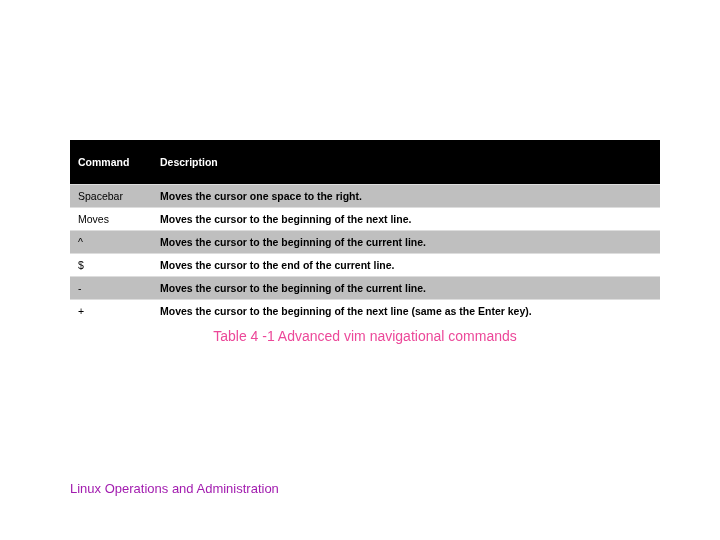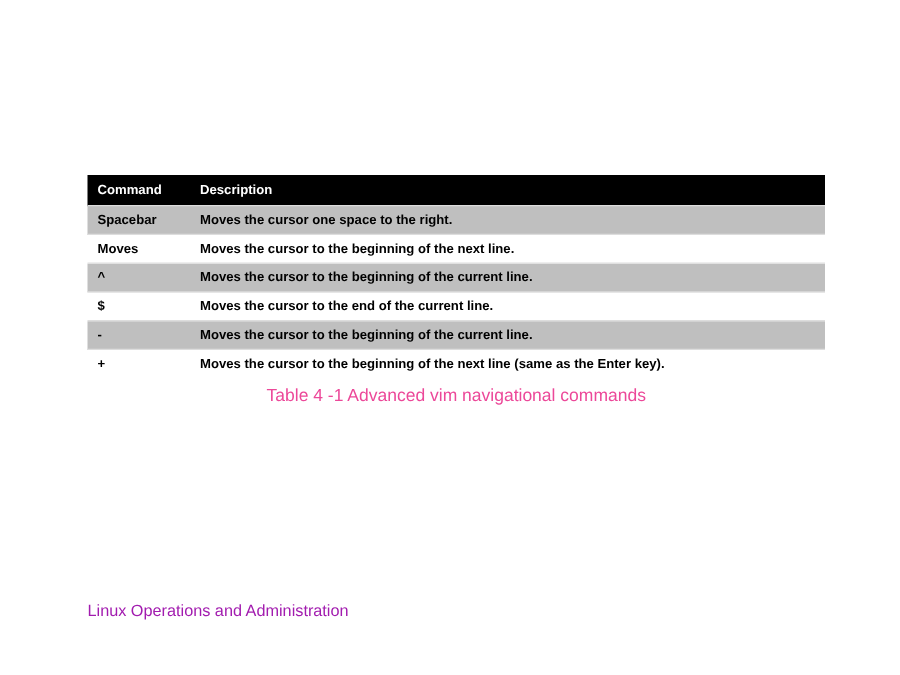"Command" thead th { padding: 6px 8px -> 16px 8px }
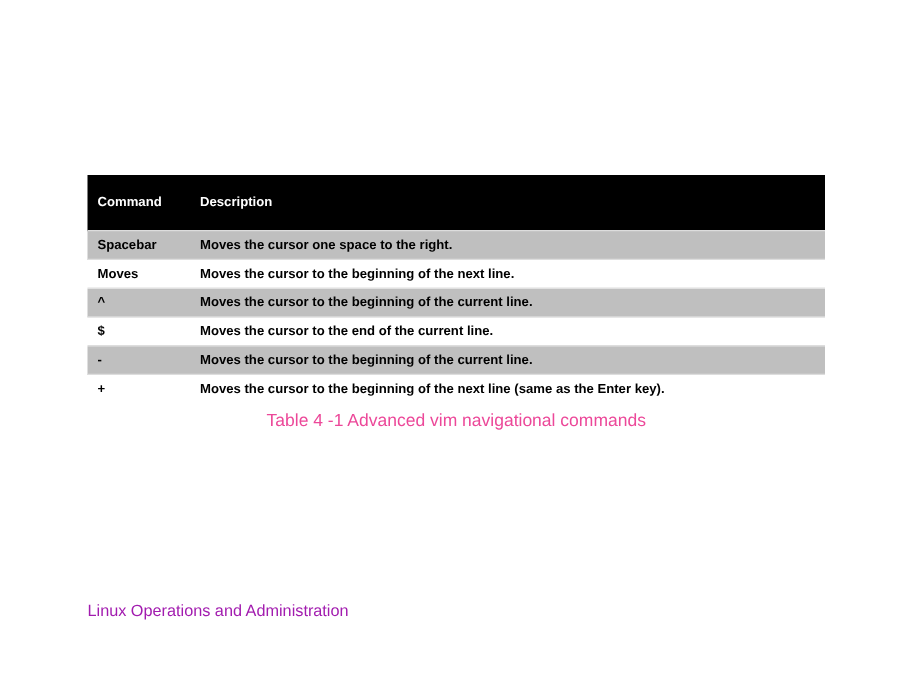"Spacebar" tbody td:first-child { font-weight: bold -> normal }
